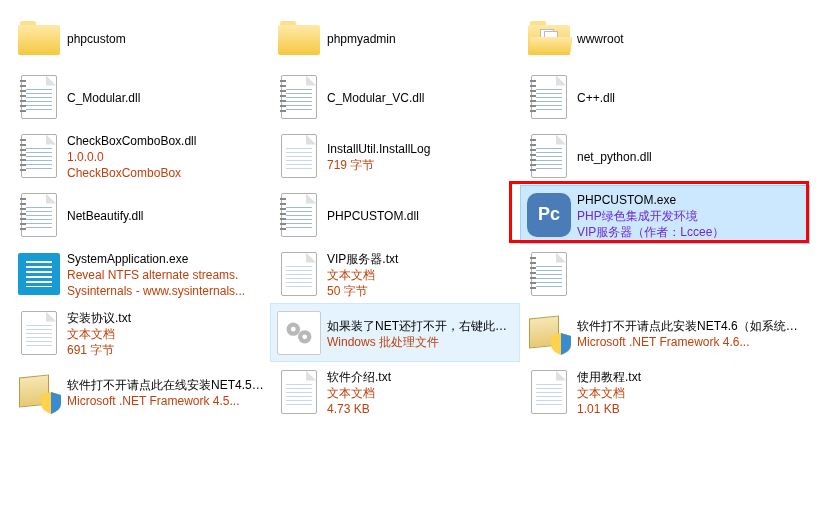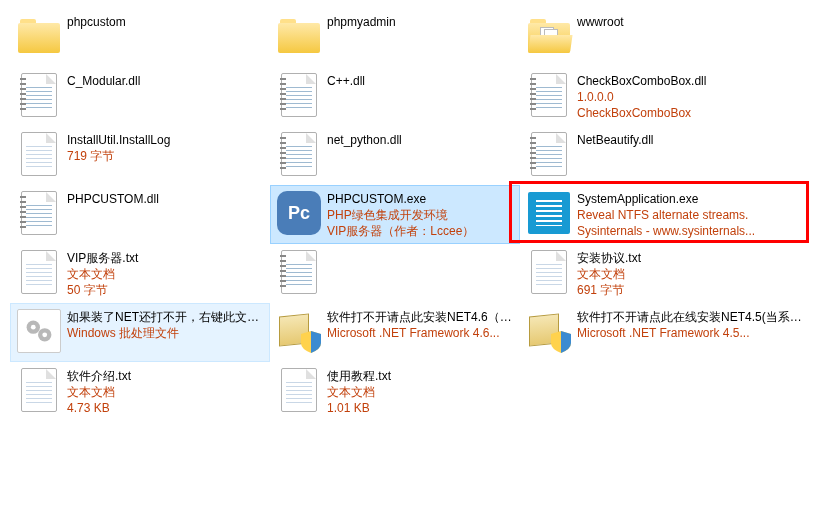"phpcustom" .item { align-items: flex-start -> center }
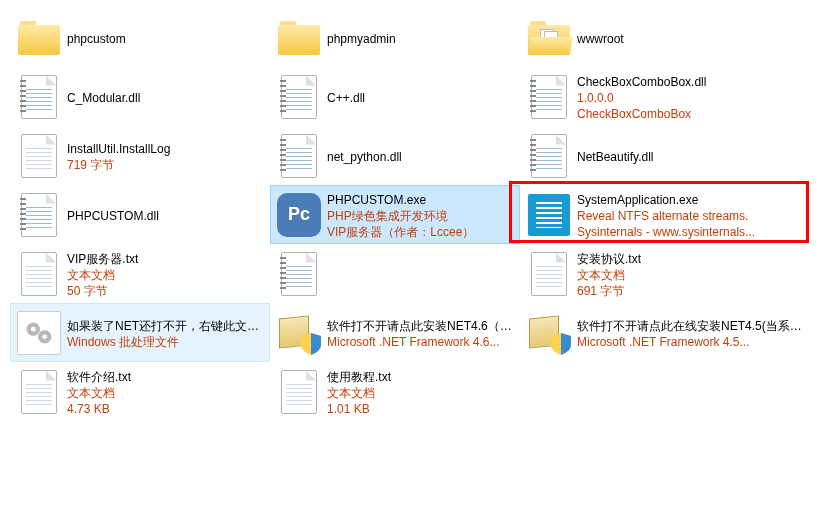"C_Modular_VC.dll" div.item { html: none -> <div> <div> <div> <div></div> </div> </div> <div> <div>C_Modular_VC.dll</div> </div> </div> }
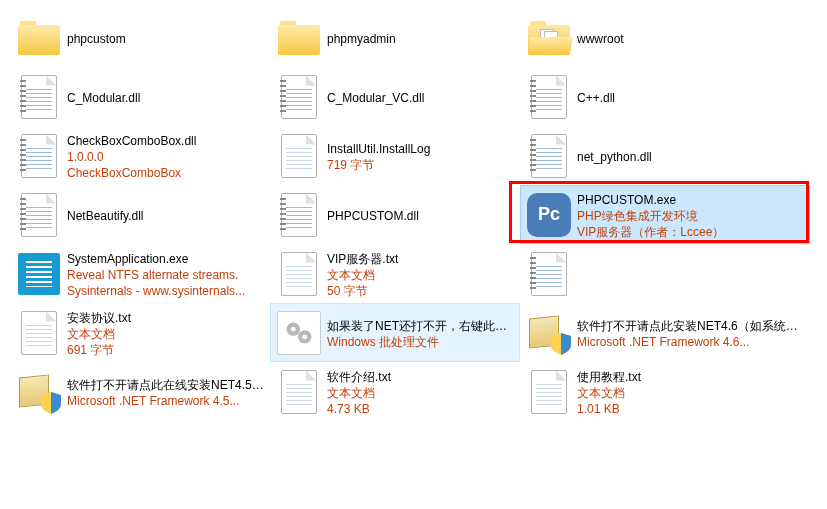"PHP绿色集成开发环境" .item.selected .sub { color: #c2410c -> #6d28d9 }
